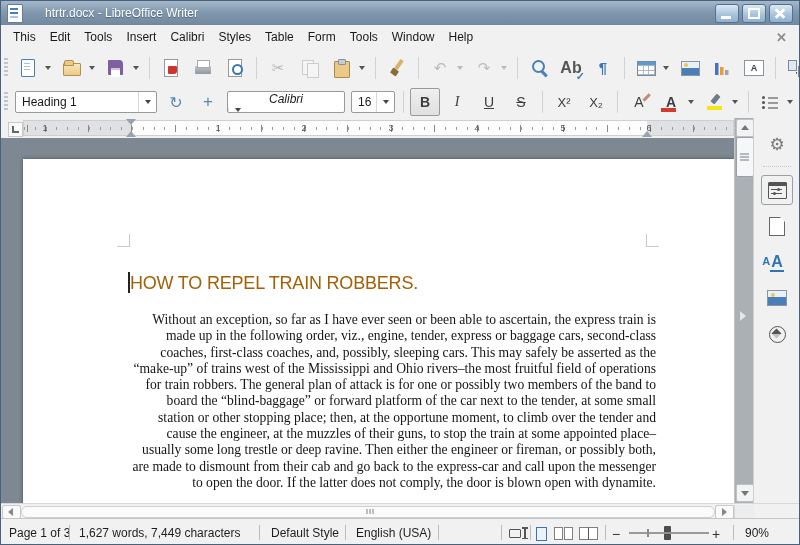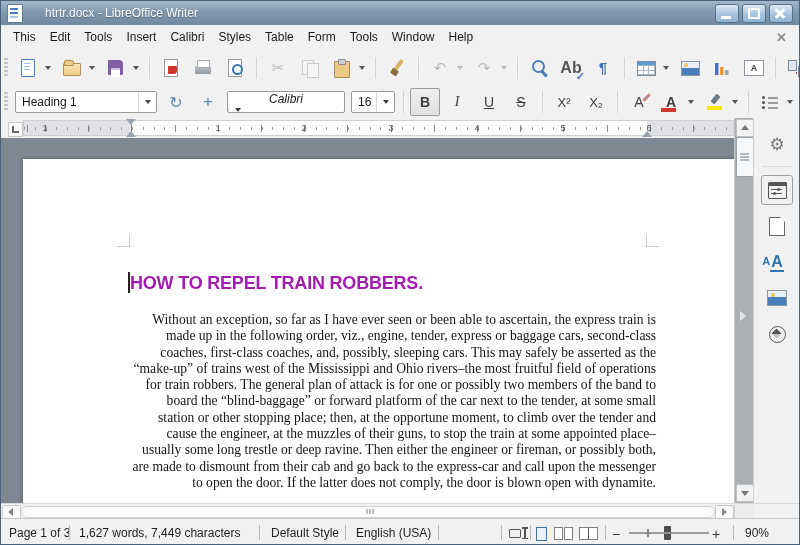"HOW TO REPEL TRAIN ROBBERS." .heading { color: #a21caf -> #a16207; font-weight: bold -> normal }
